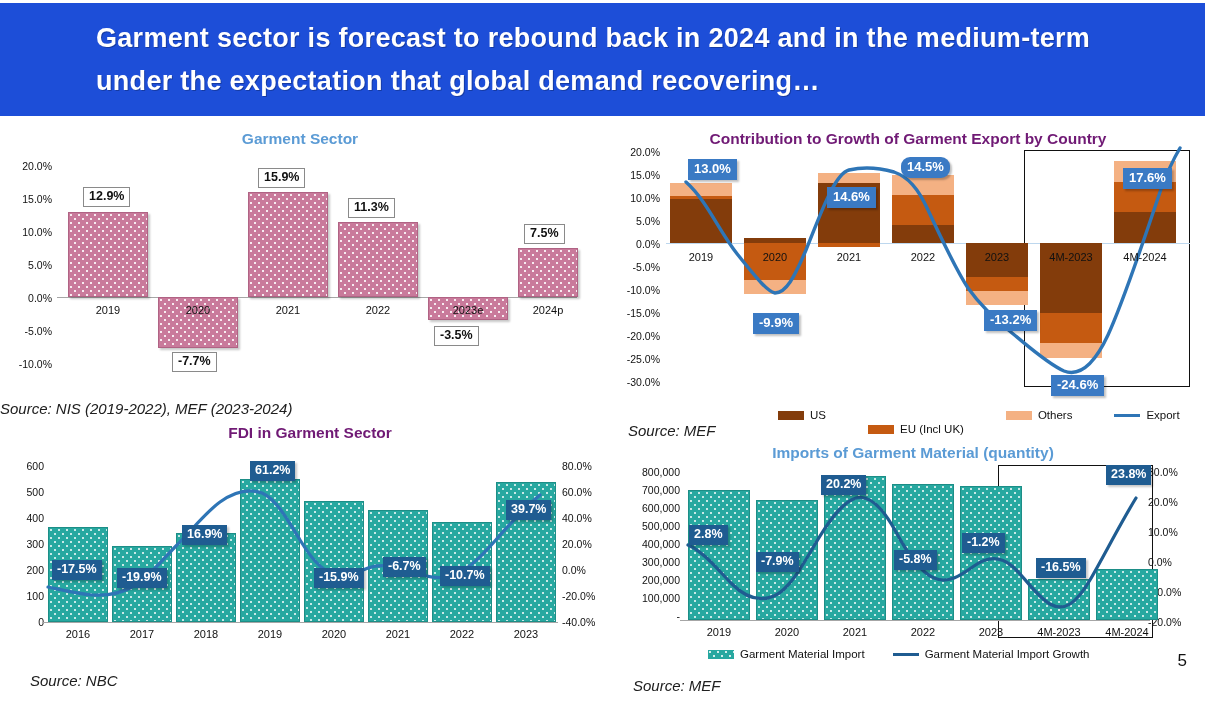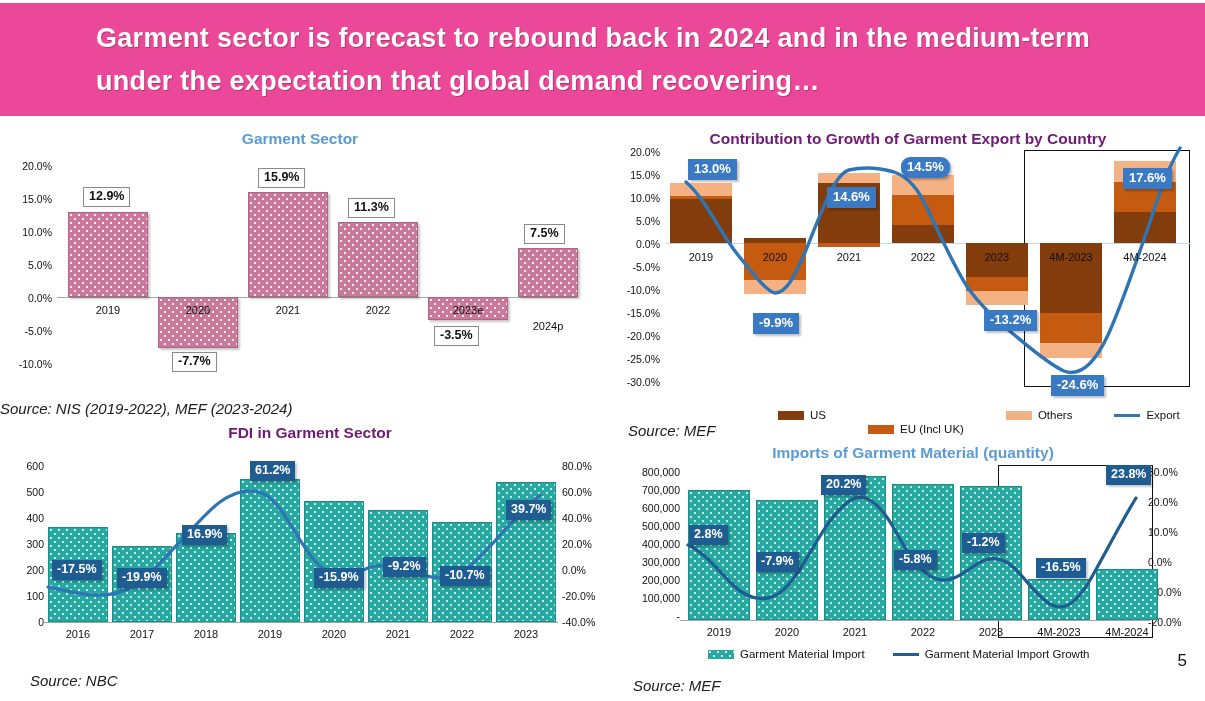"Garment sector is forecast to" #header { background: #ec4899 -> #1d4ed8 }
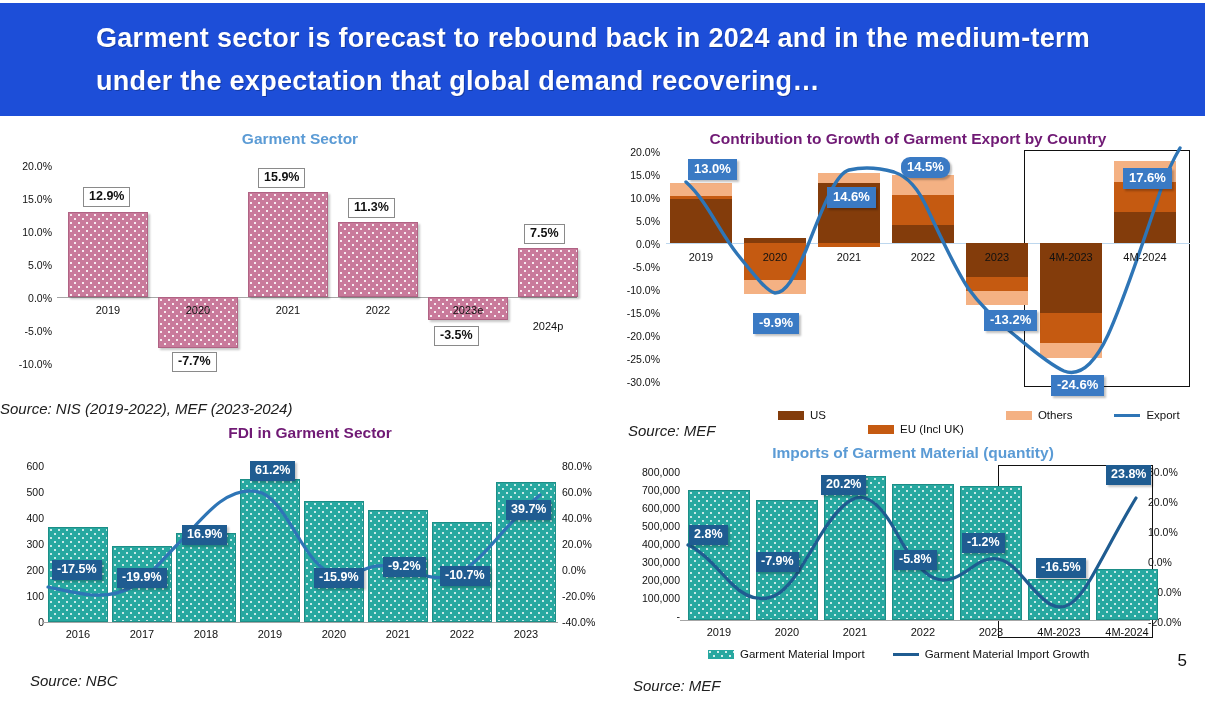"2024p" div.cat-lbl { top: 190px -> 174px }
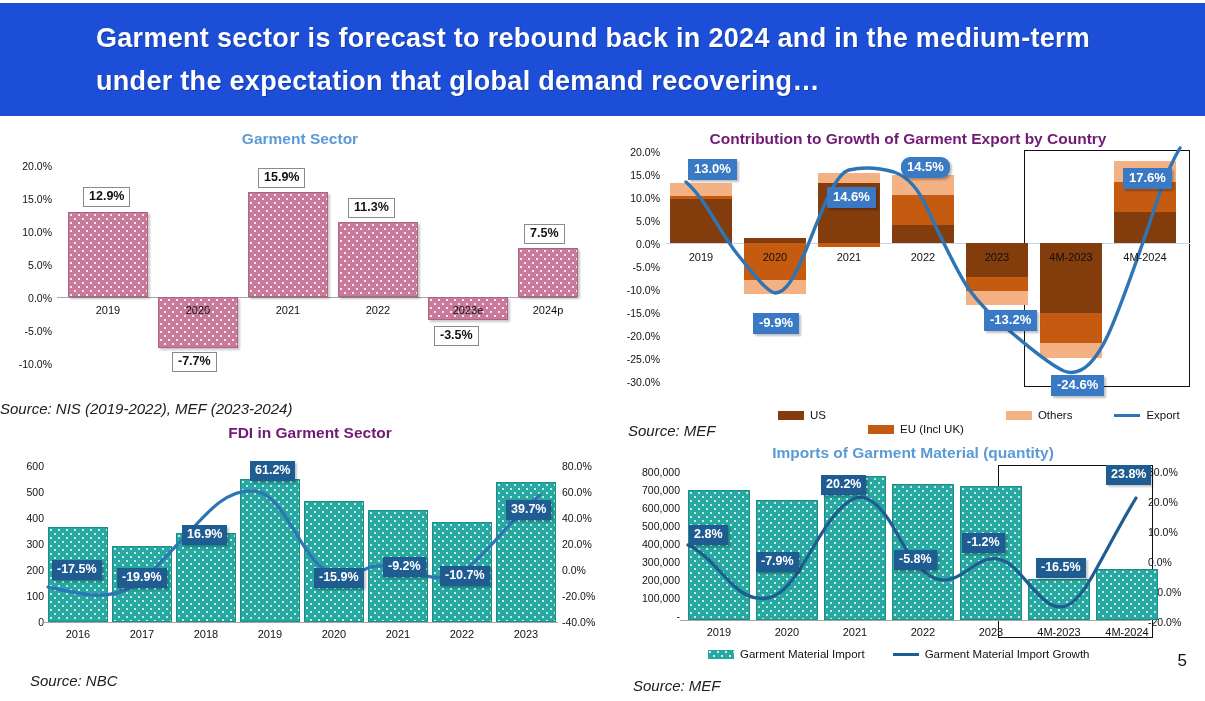"-9.2%" div.lbl-navy { text: -9.2% -> -6.7% }
